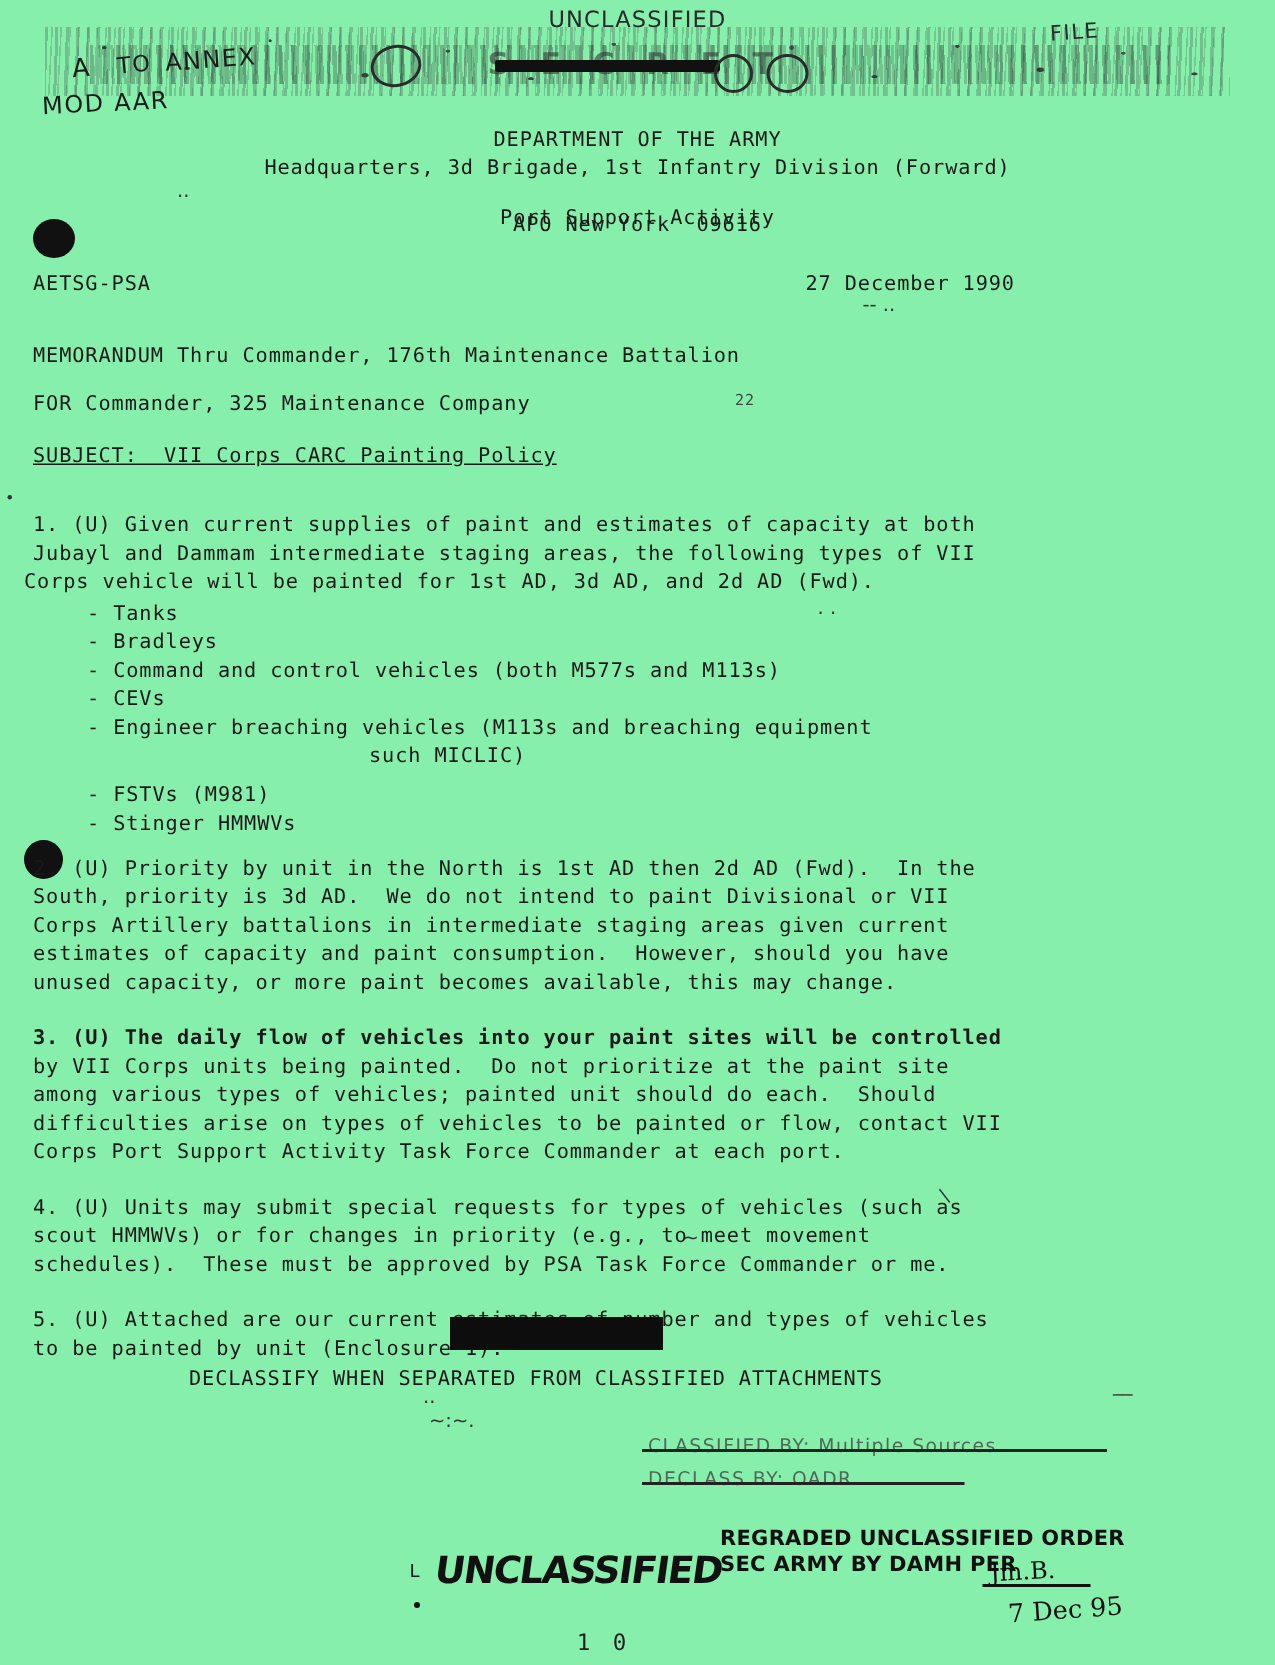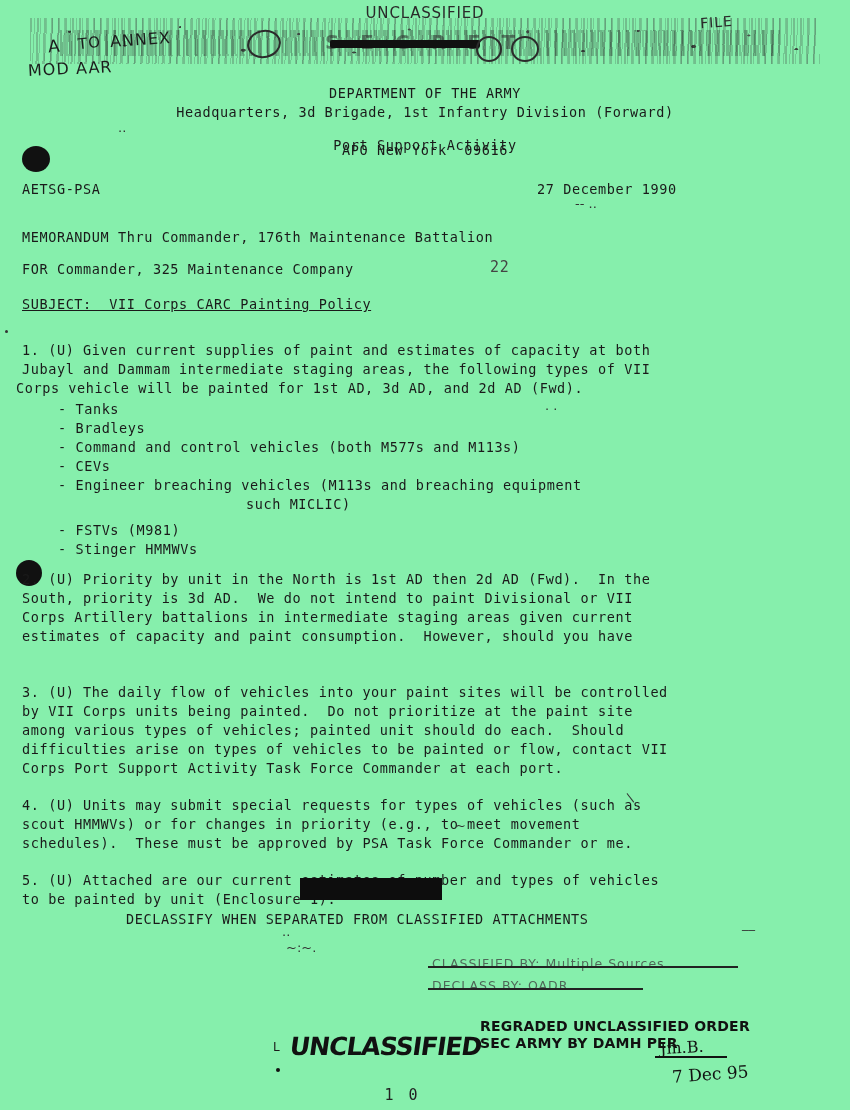"22" .sq4 { font-size: 15px -> 10px }
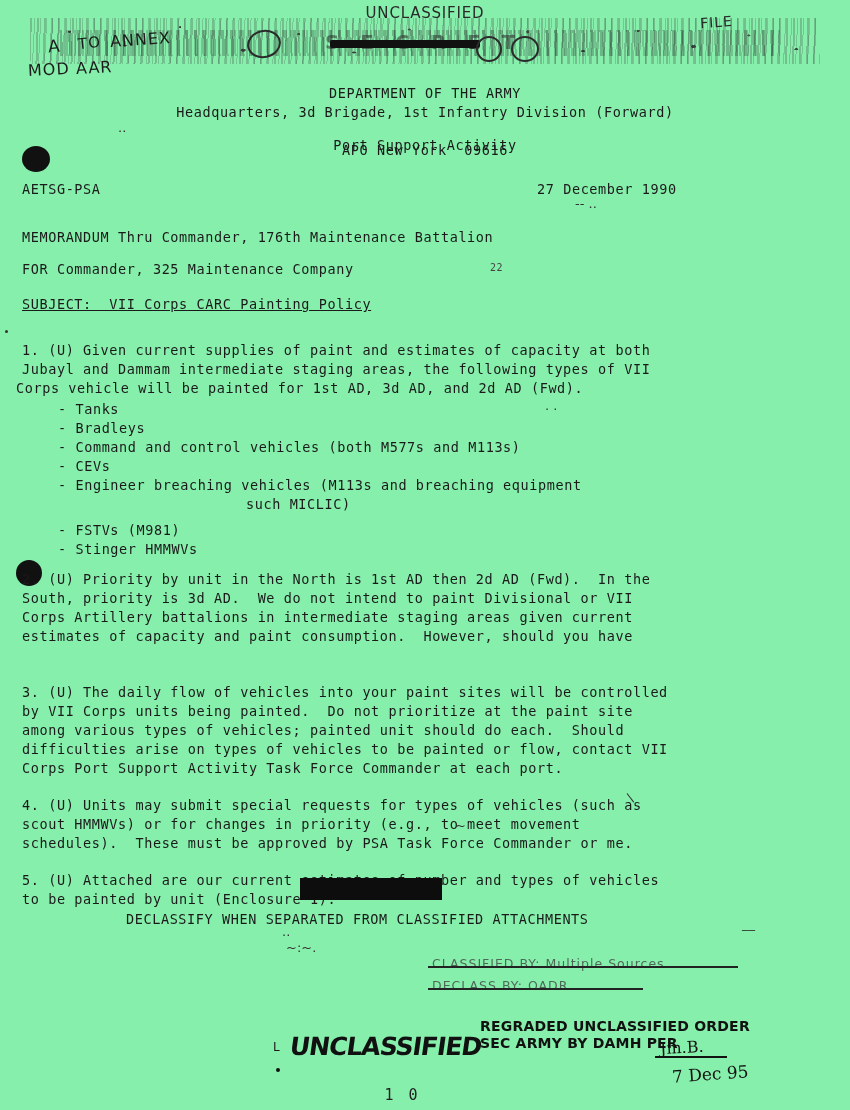"unused capacity, or more paint" div.abs { html: none -> <div>unused capacity, or more paint becomes available, this may change.</div> }
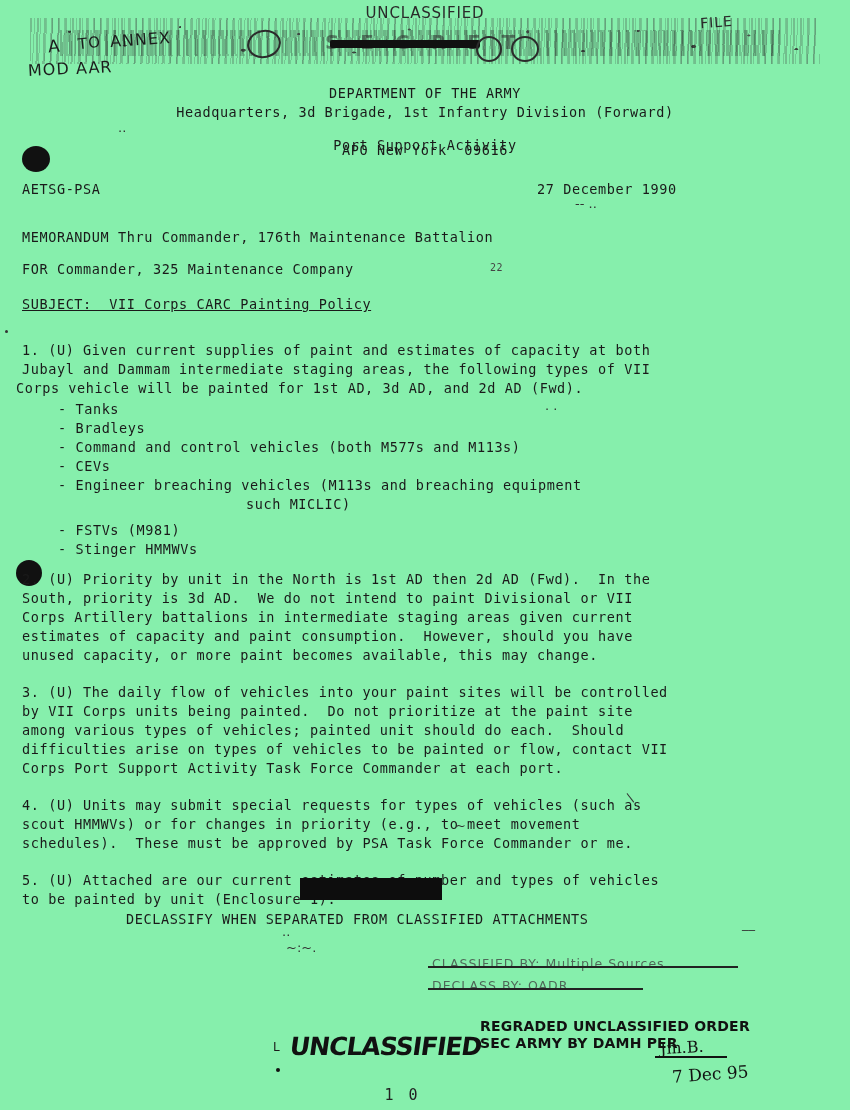"3. (U) The daily flow" div.abs { font-weight: none -> bold }
